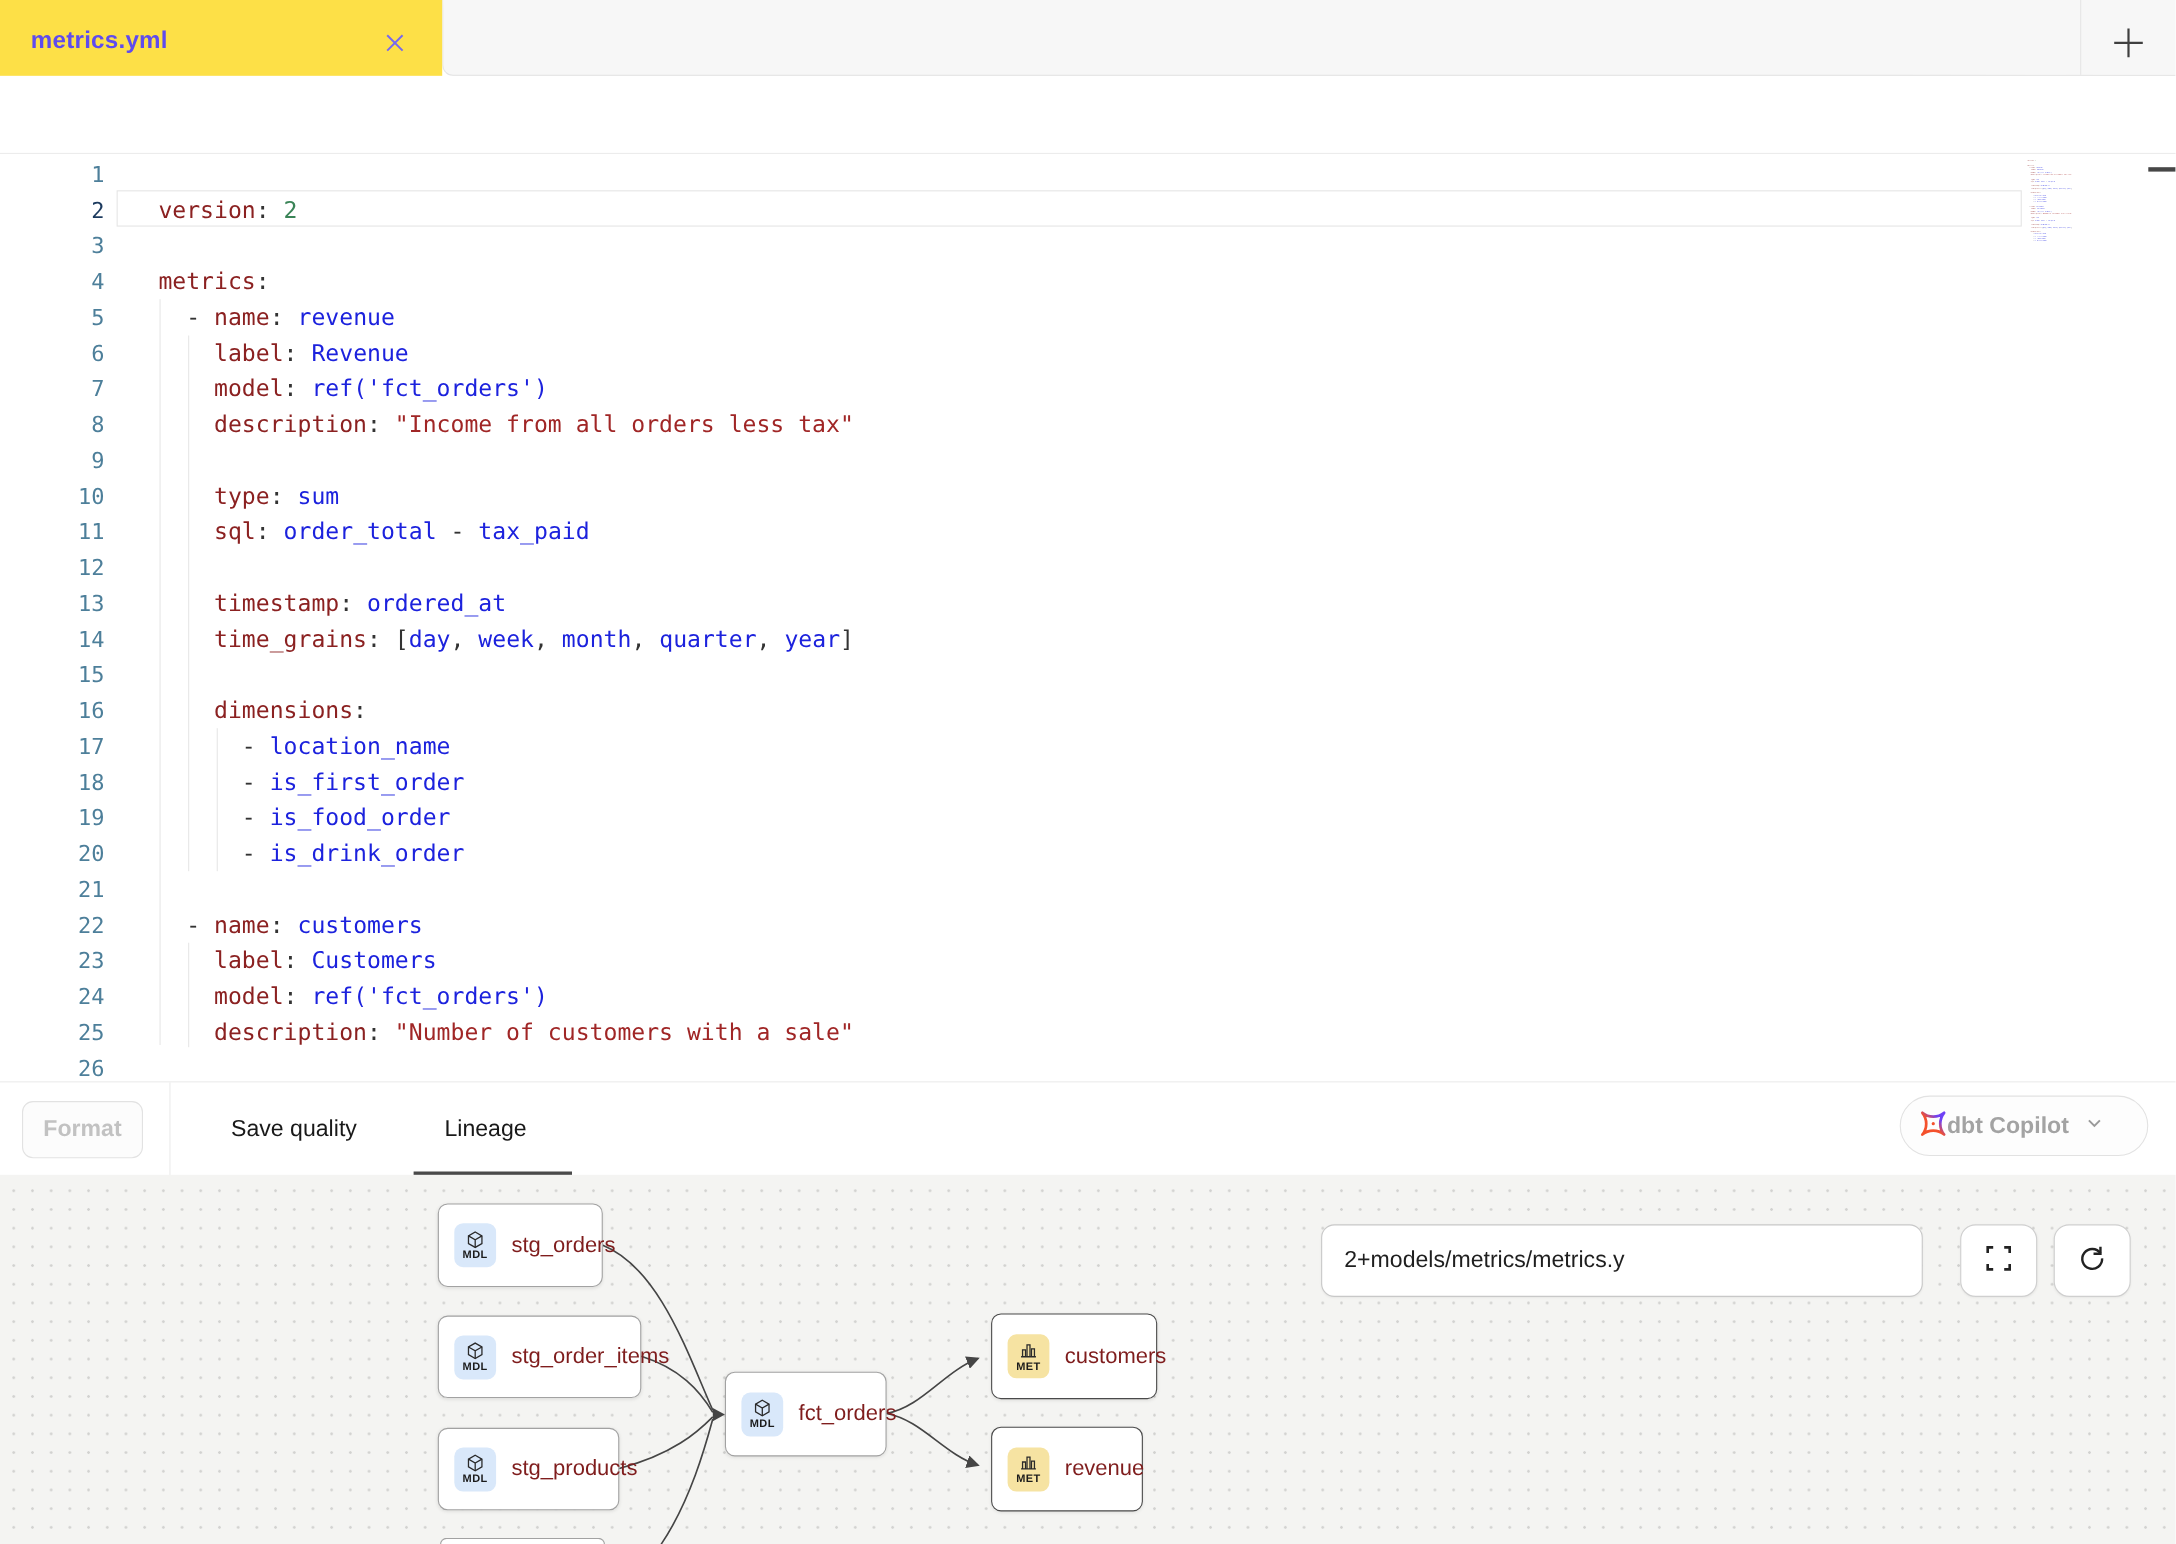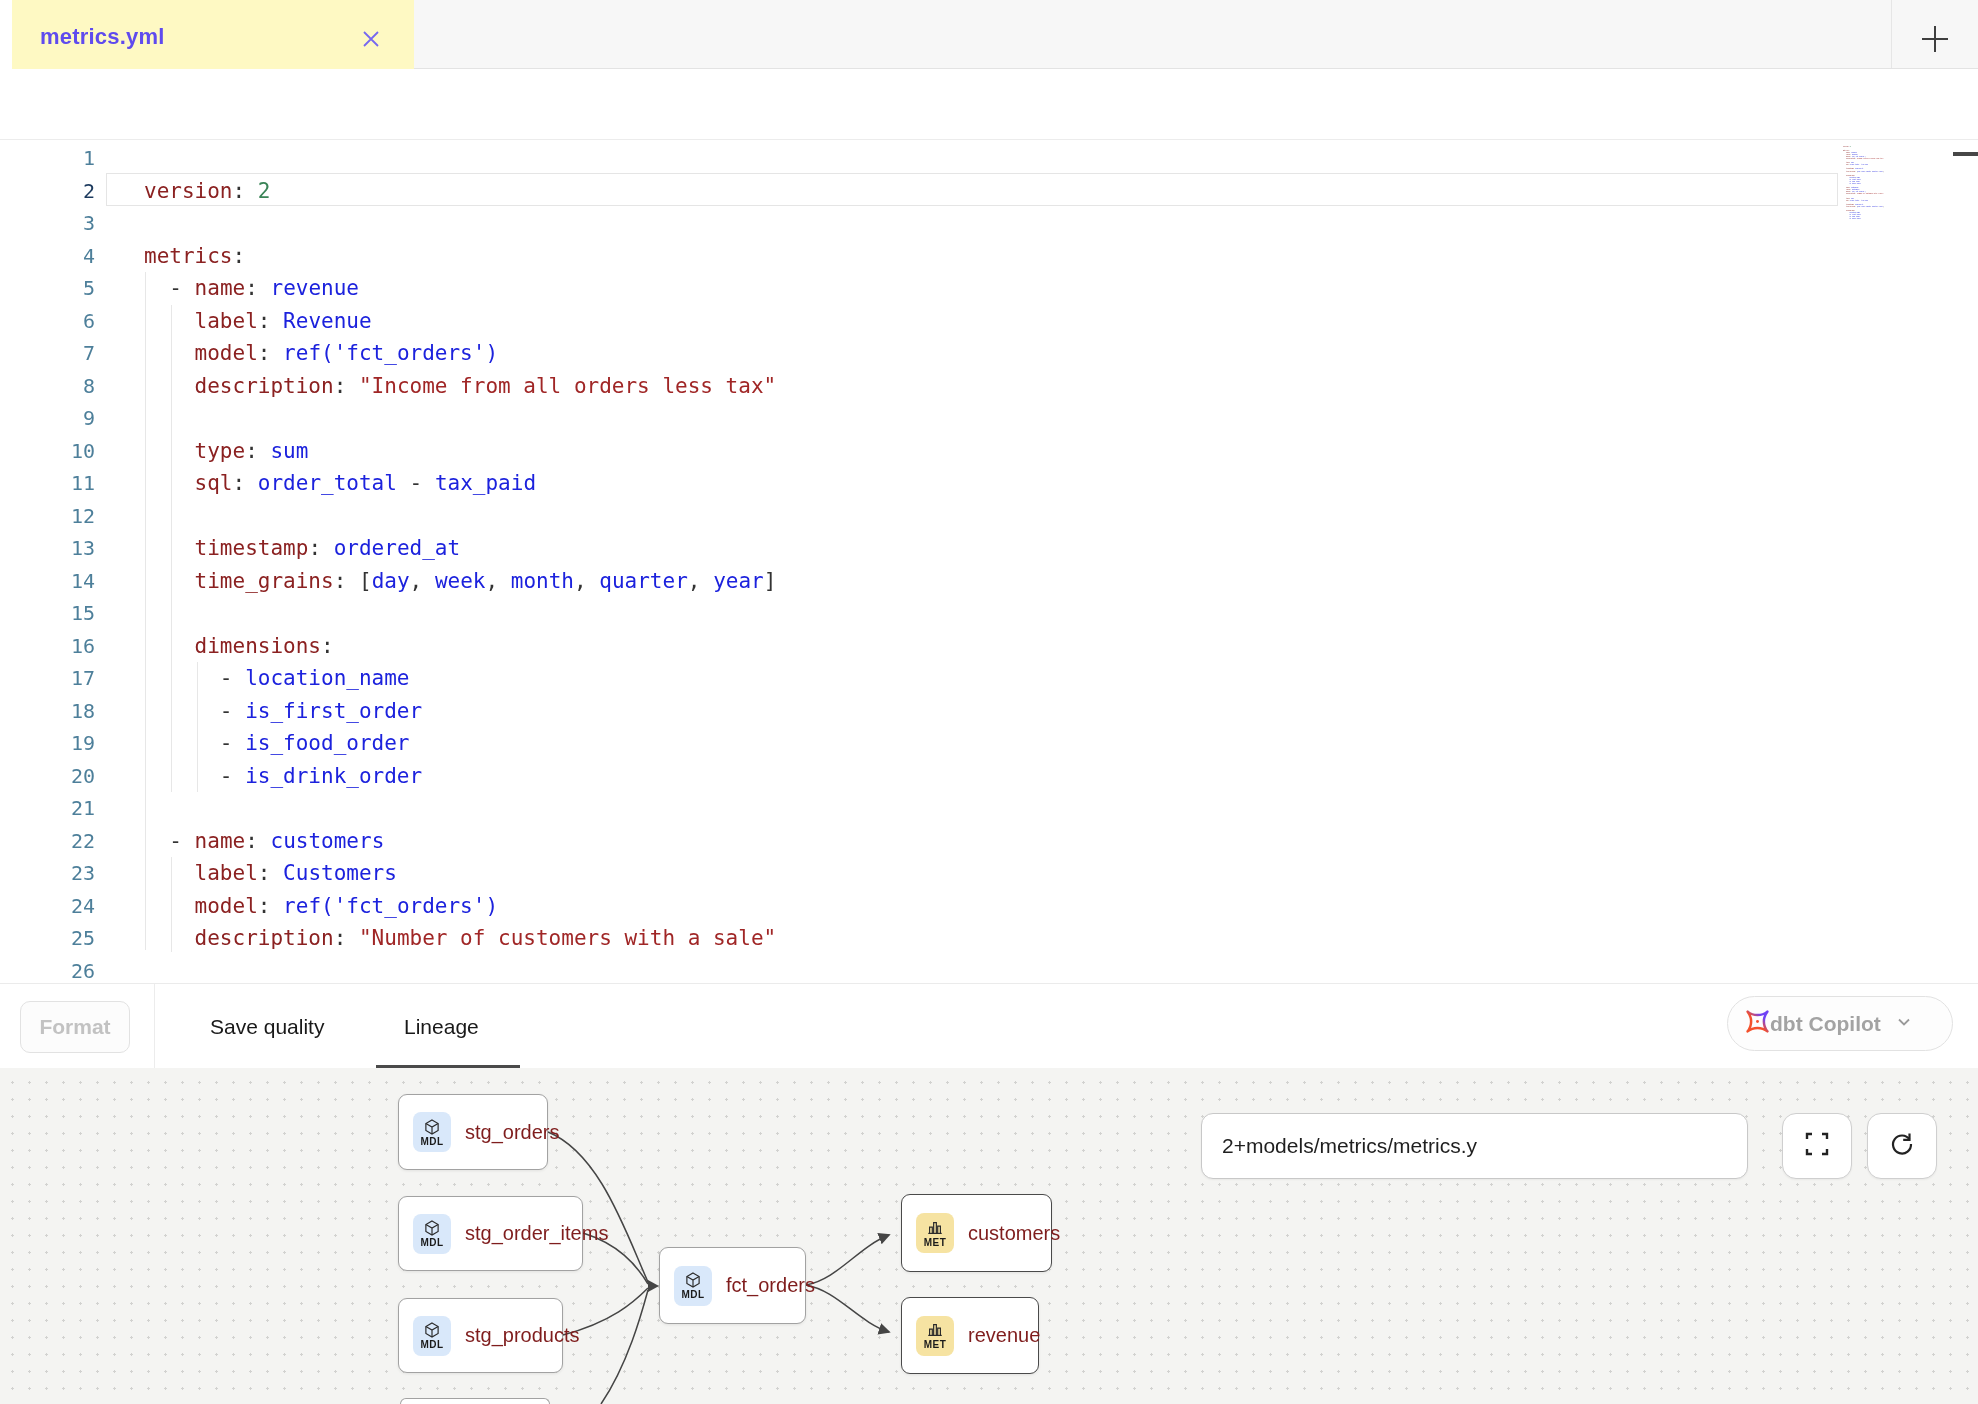"metrics.yml" .tab-active { background: #fef9c3 -> #fde047; left: 12px -> 0 }
